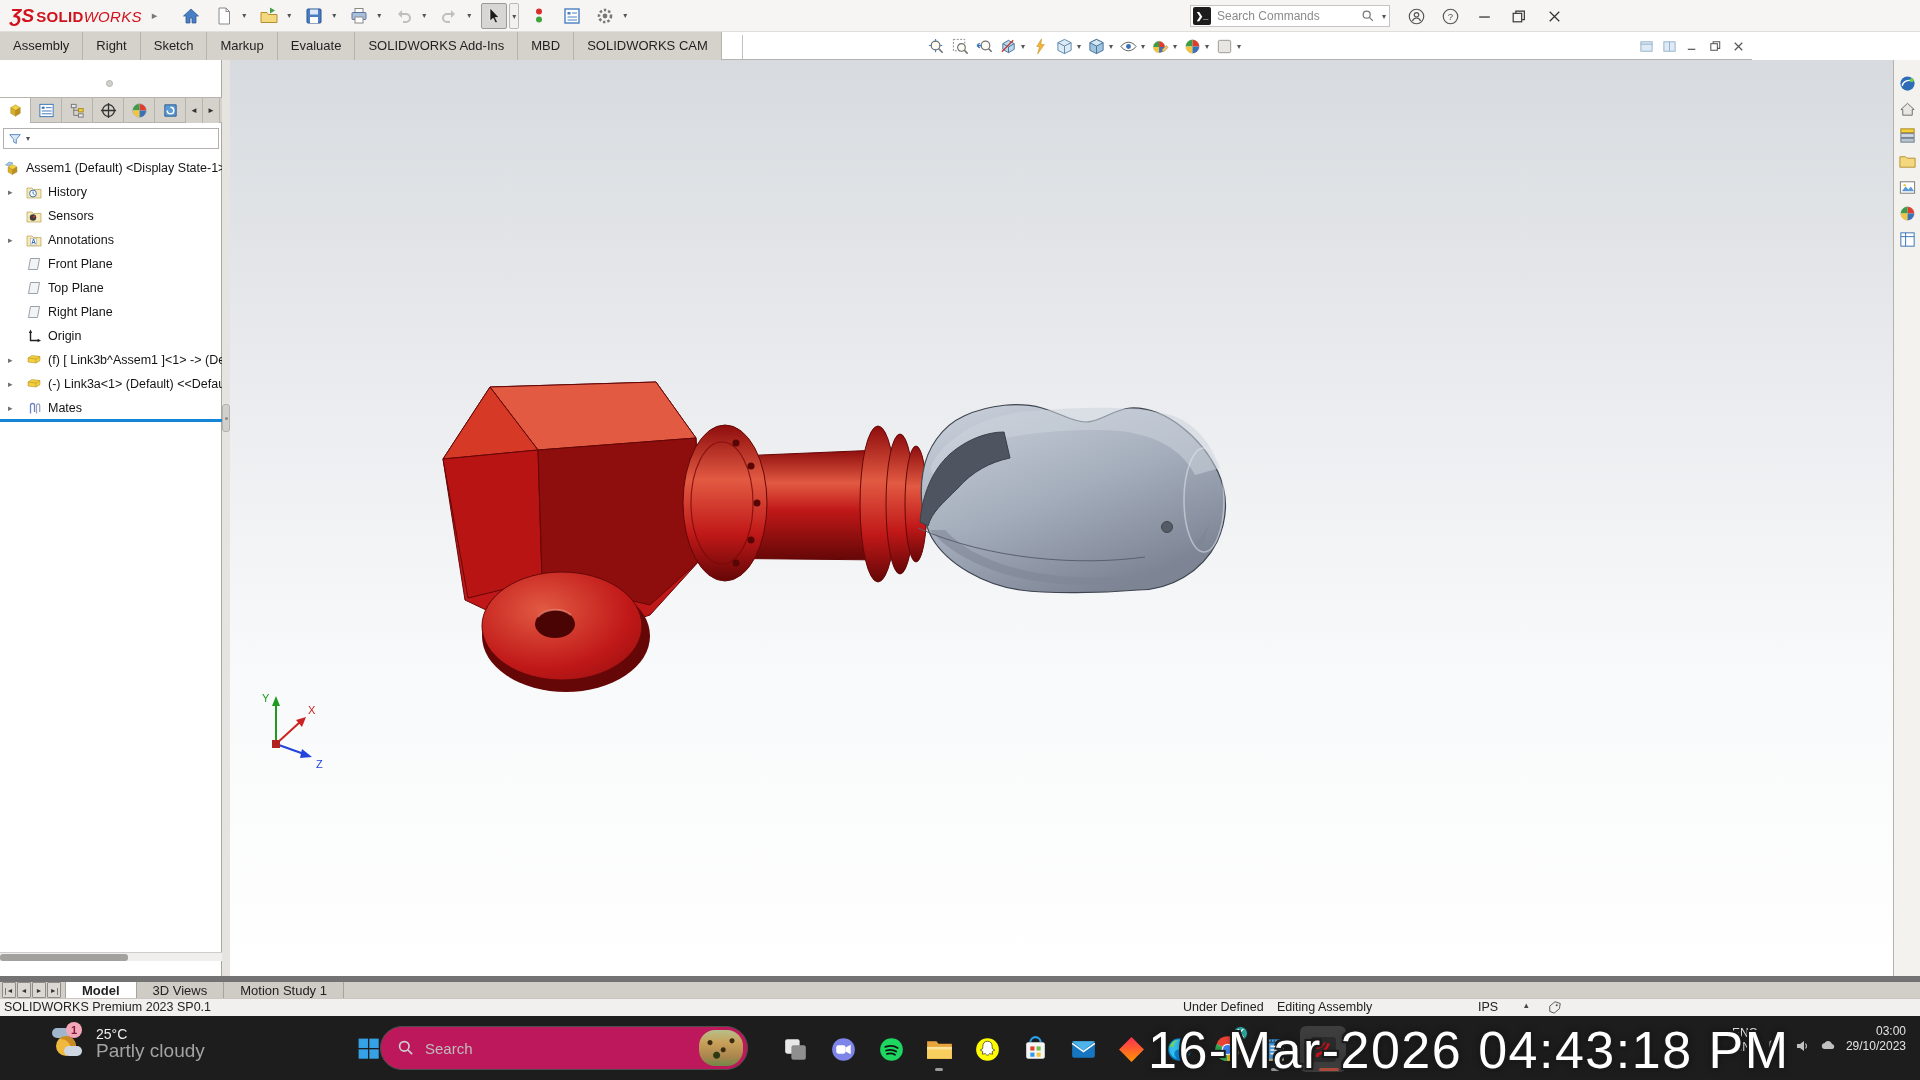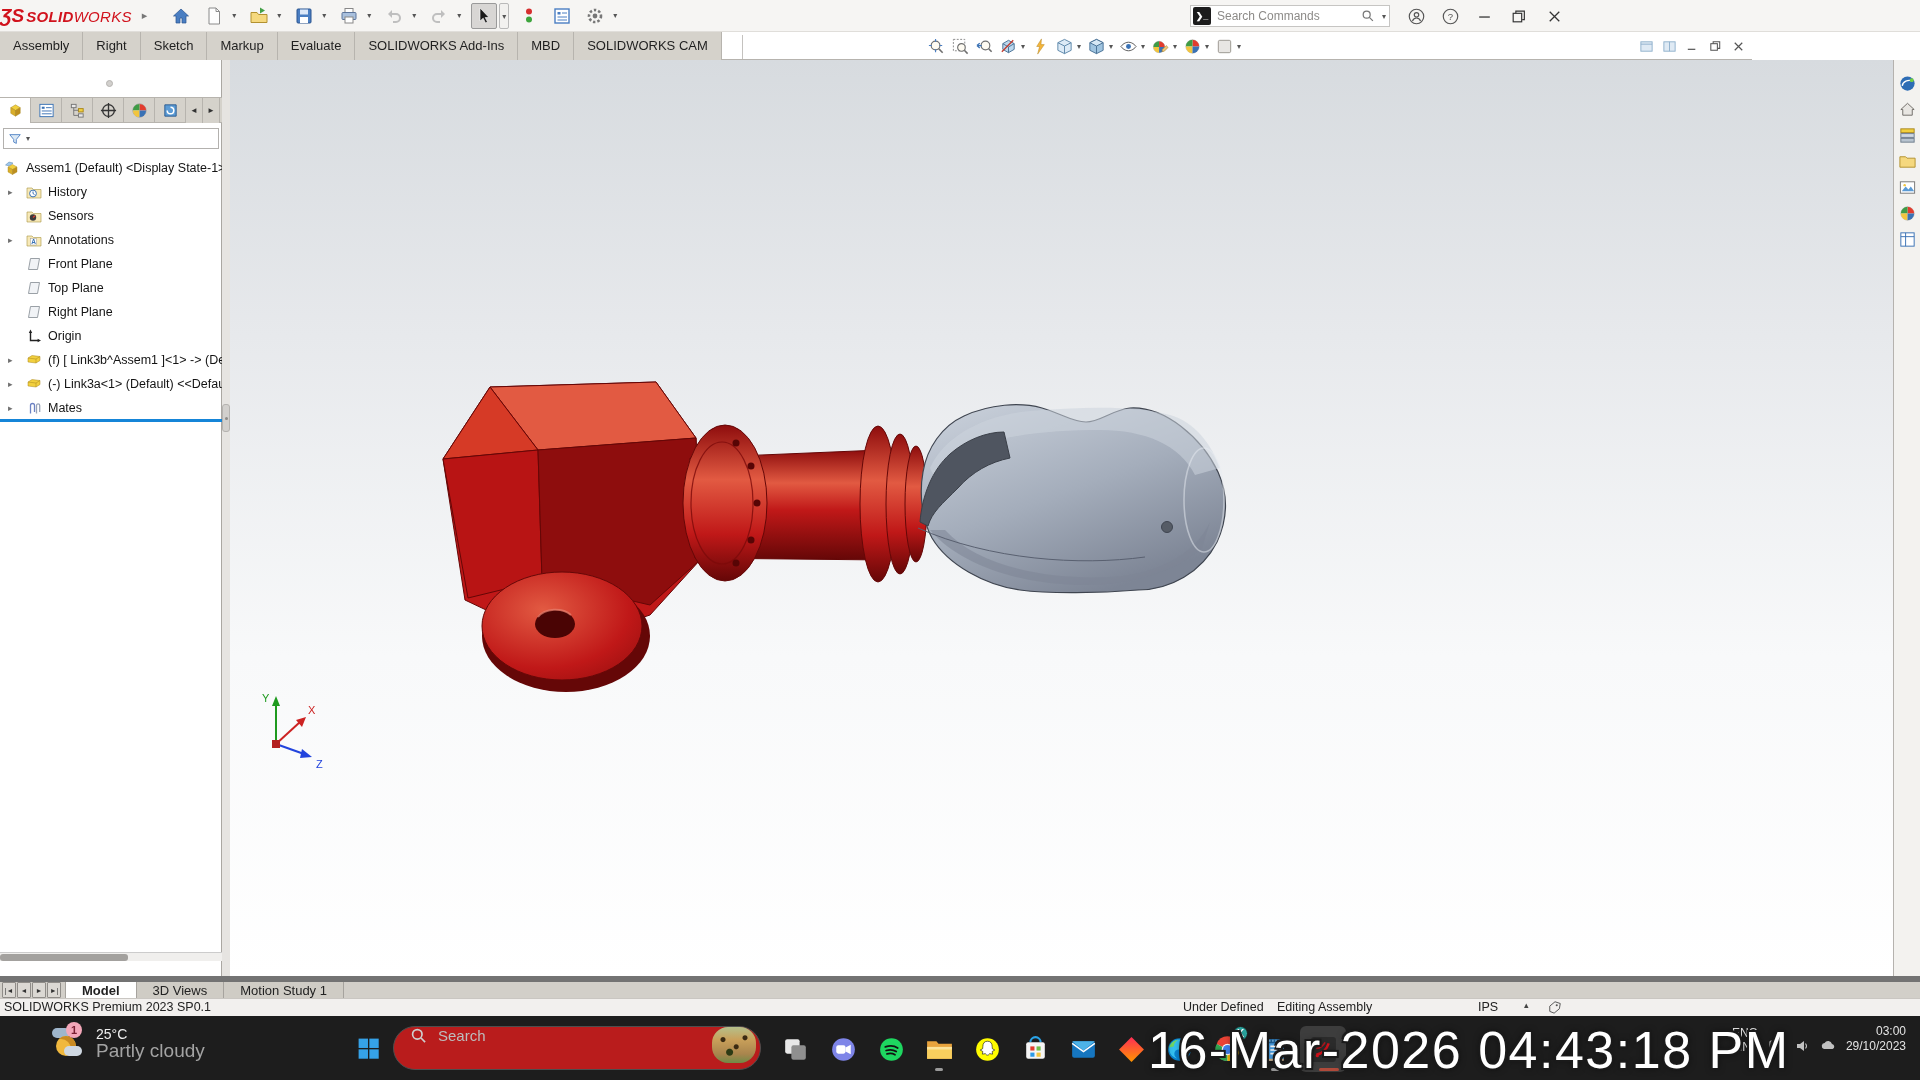"ƷS" #logo { margin-left: none -> 10px }
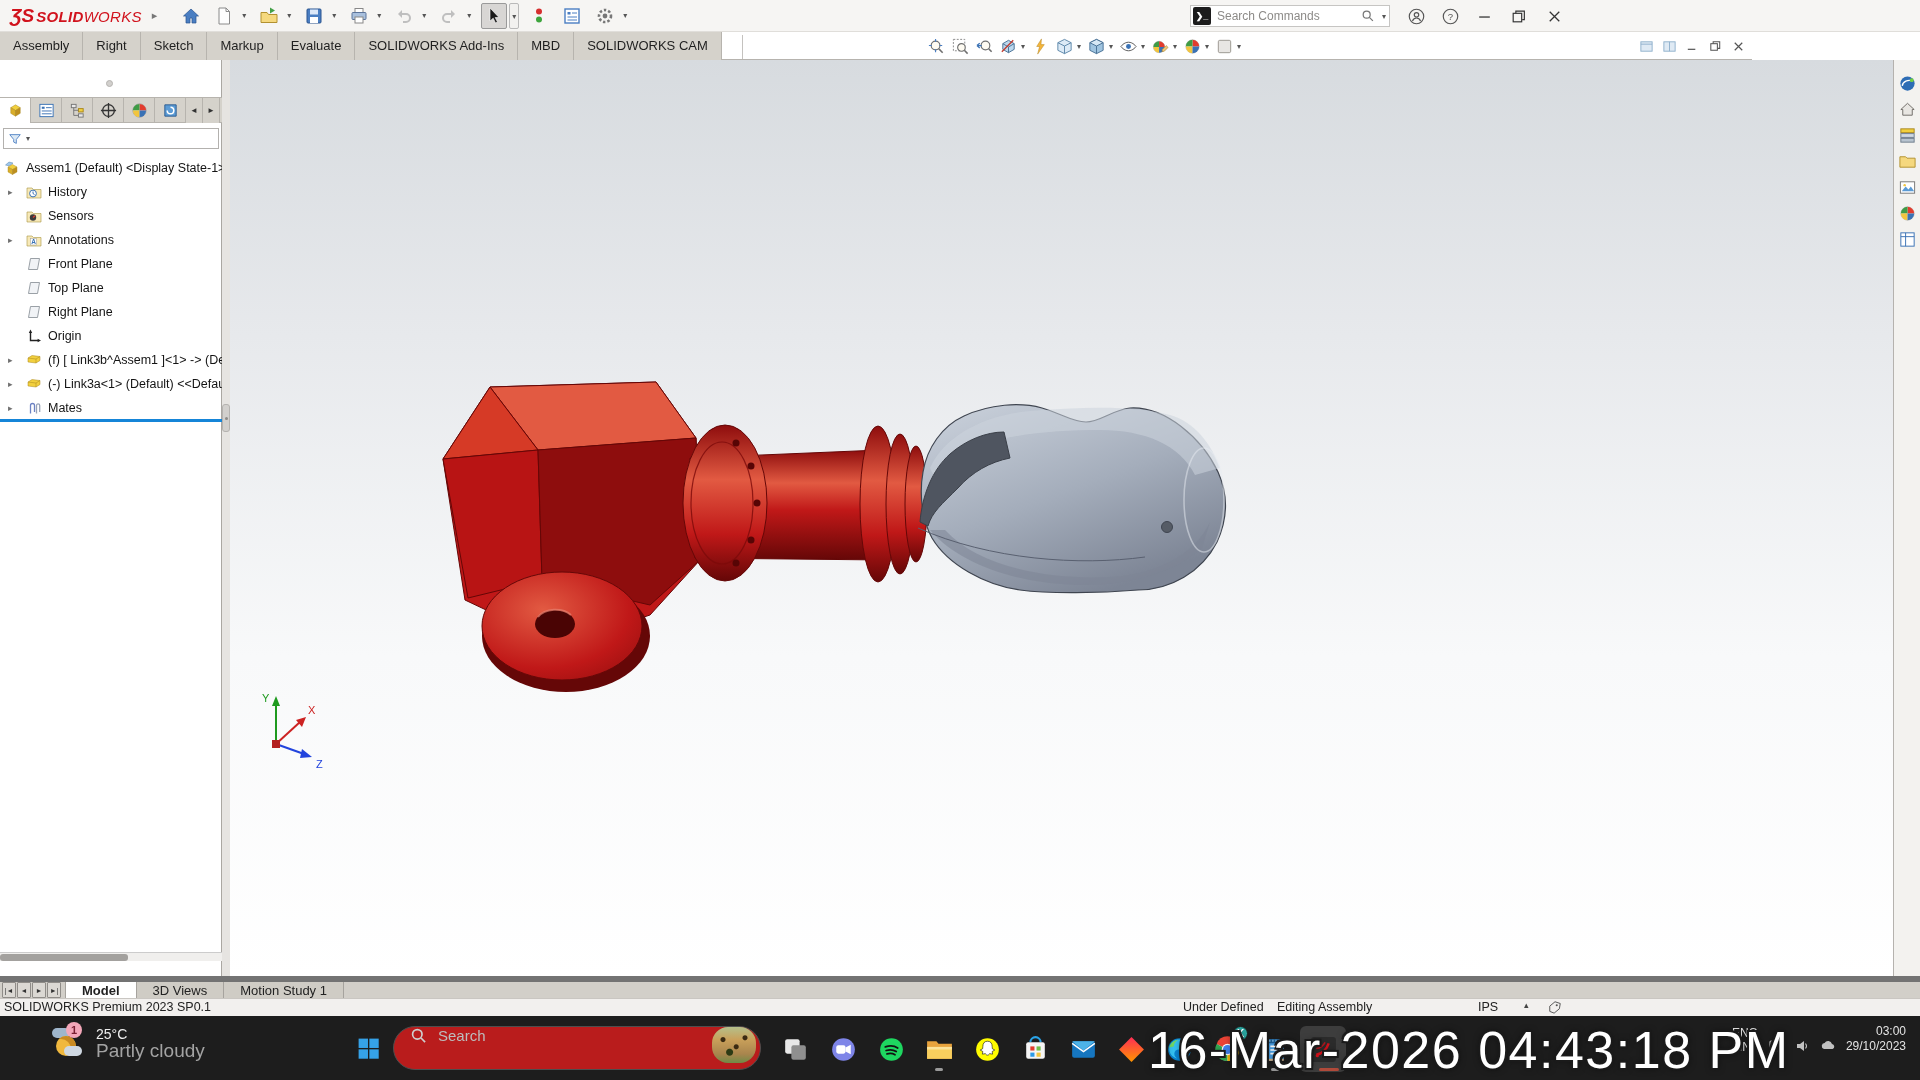"SOLID" #logo .lbold { font-style: italic -> none }
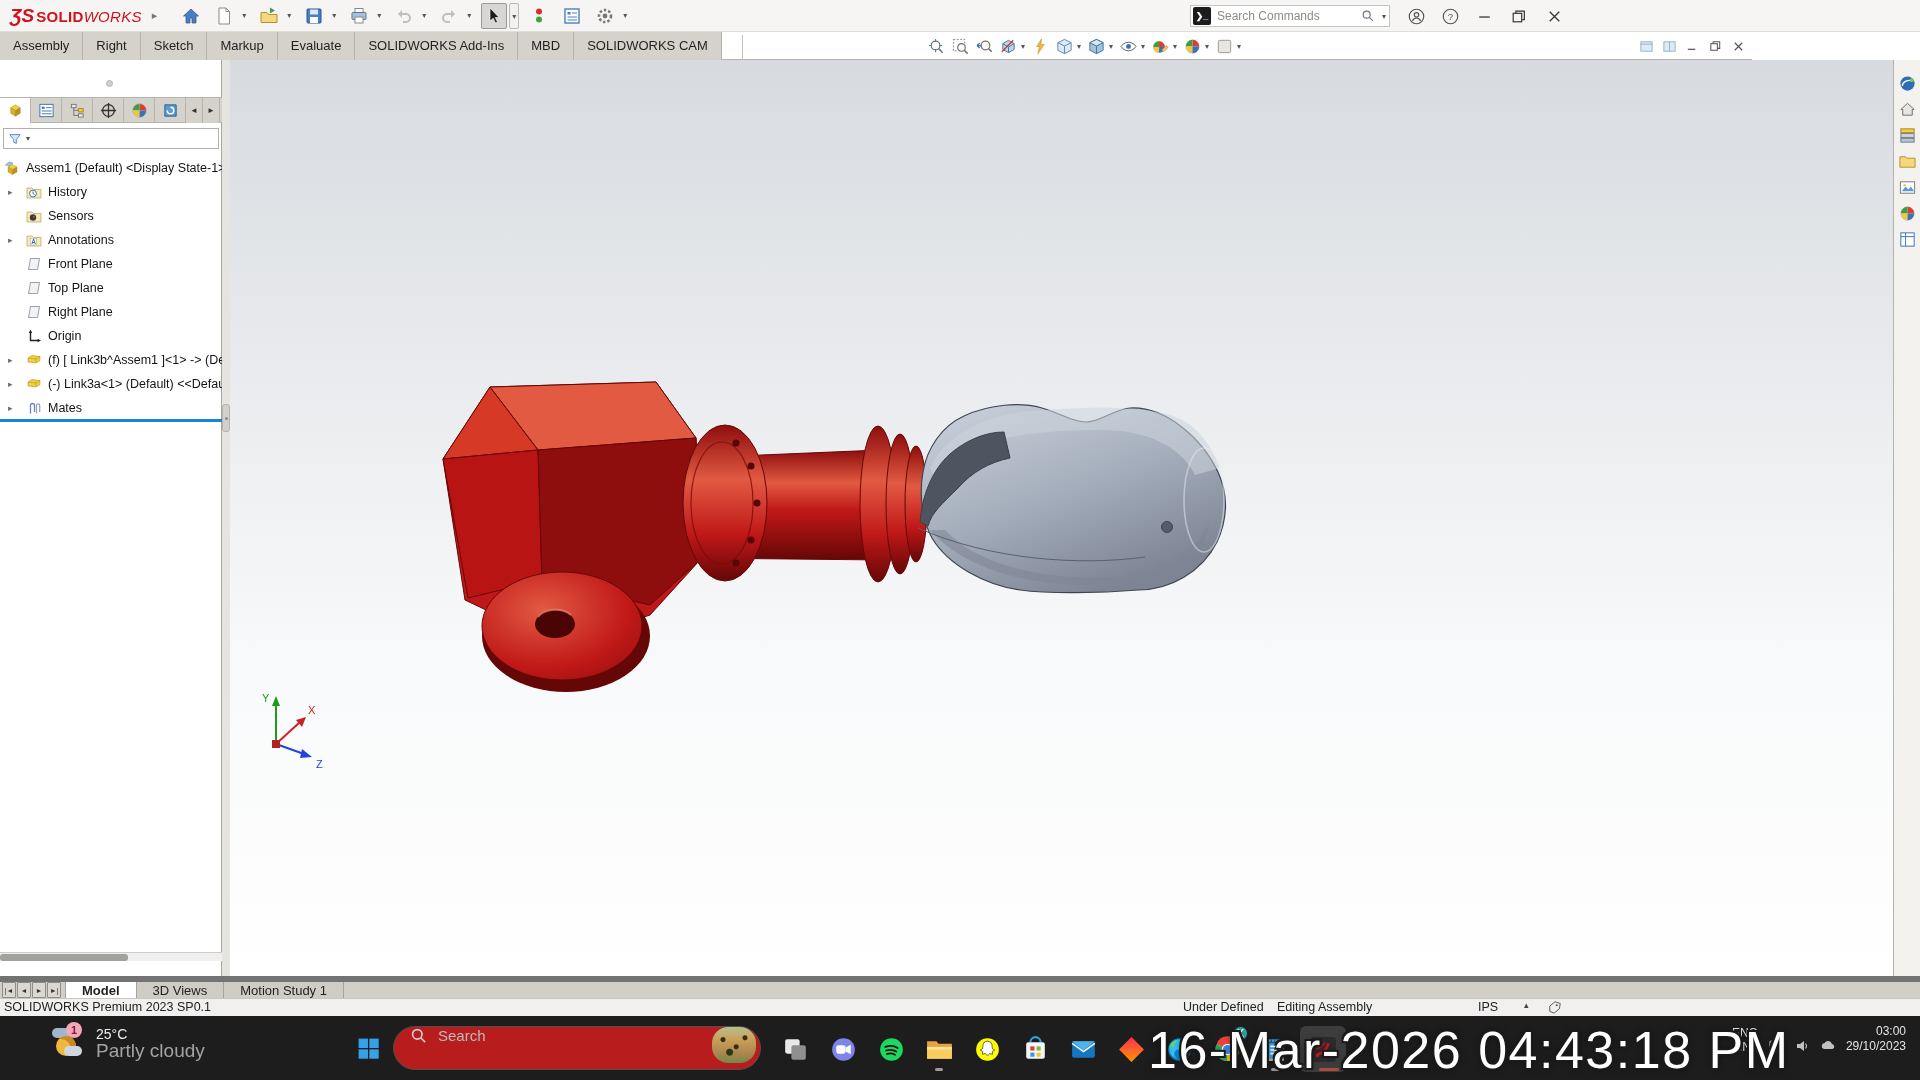"Search" #search-pill { align-items: none -> center; background: #b91c1c -> #be185d; left: 393px -> 380px }
